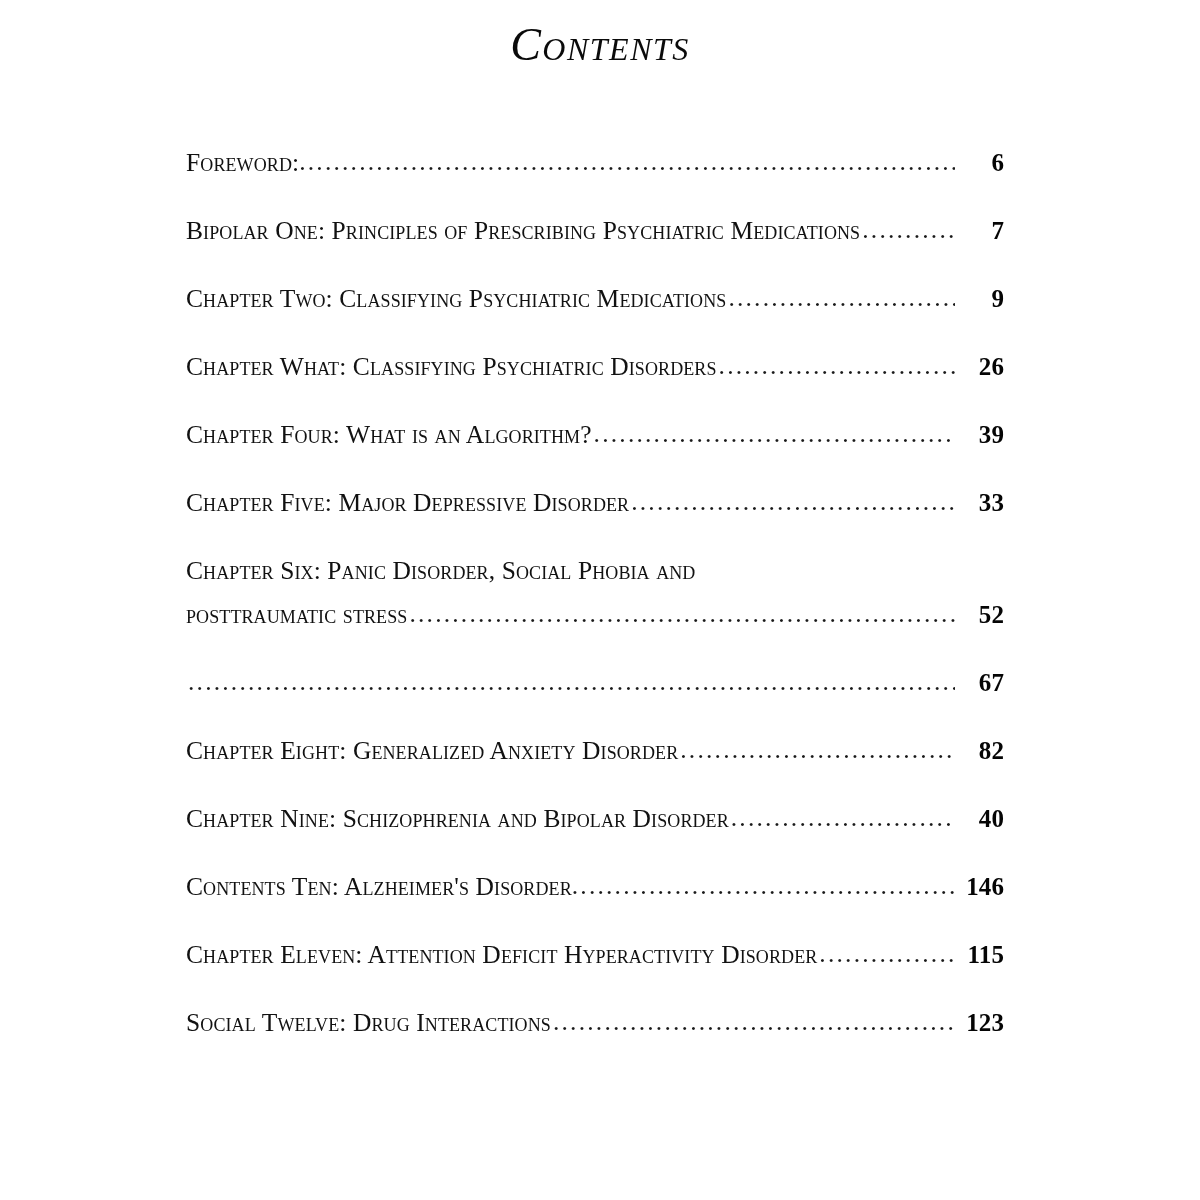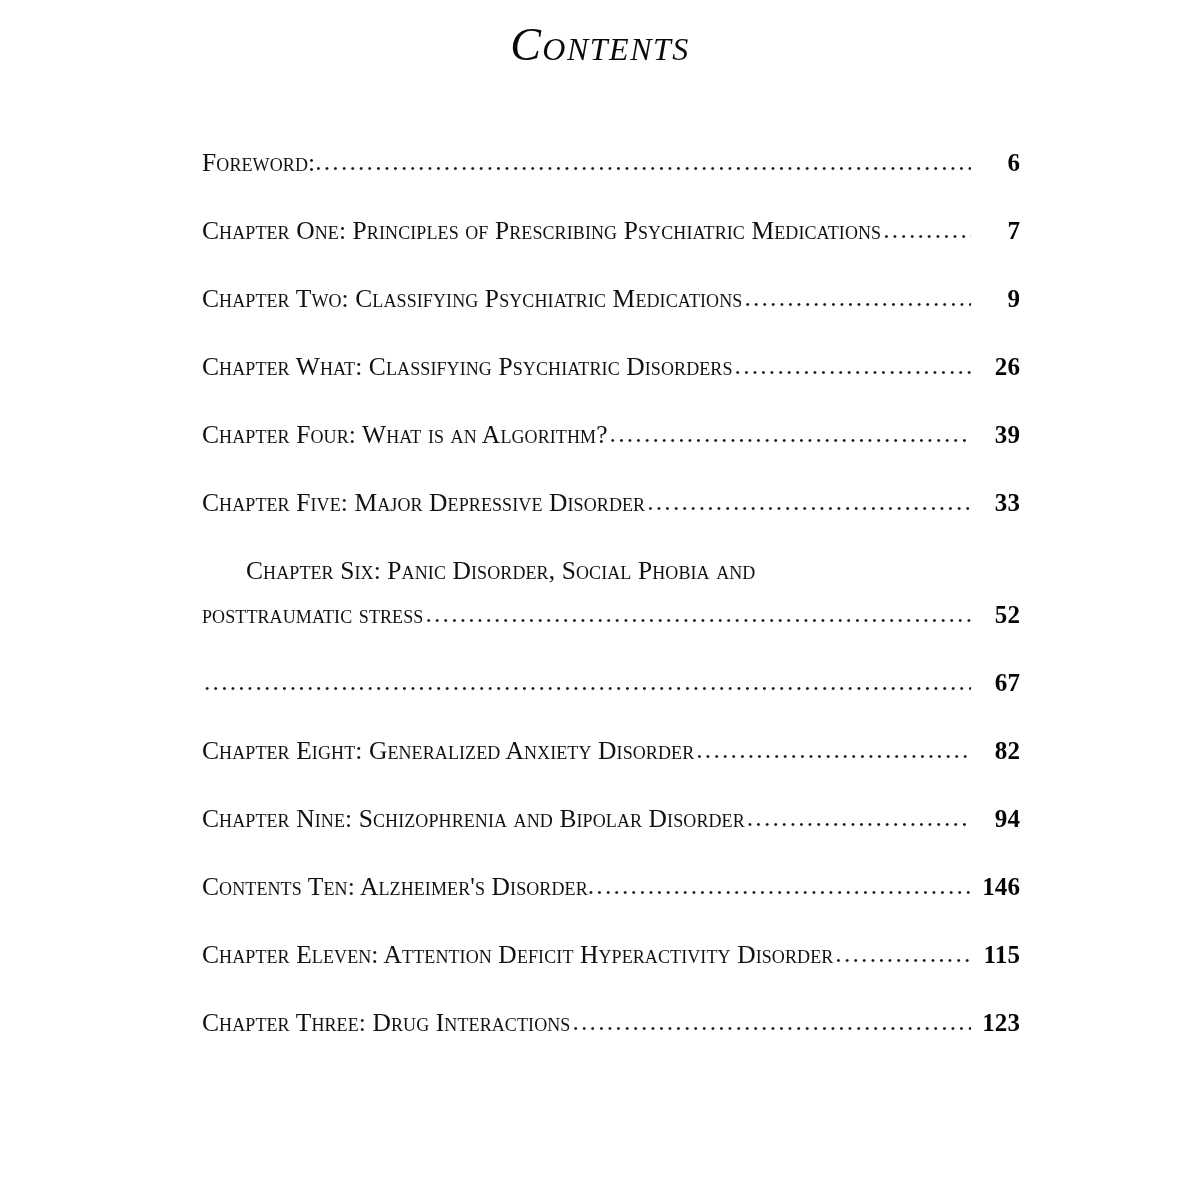"Foreword:" .toc-list { left: 202px -> 186px }
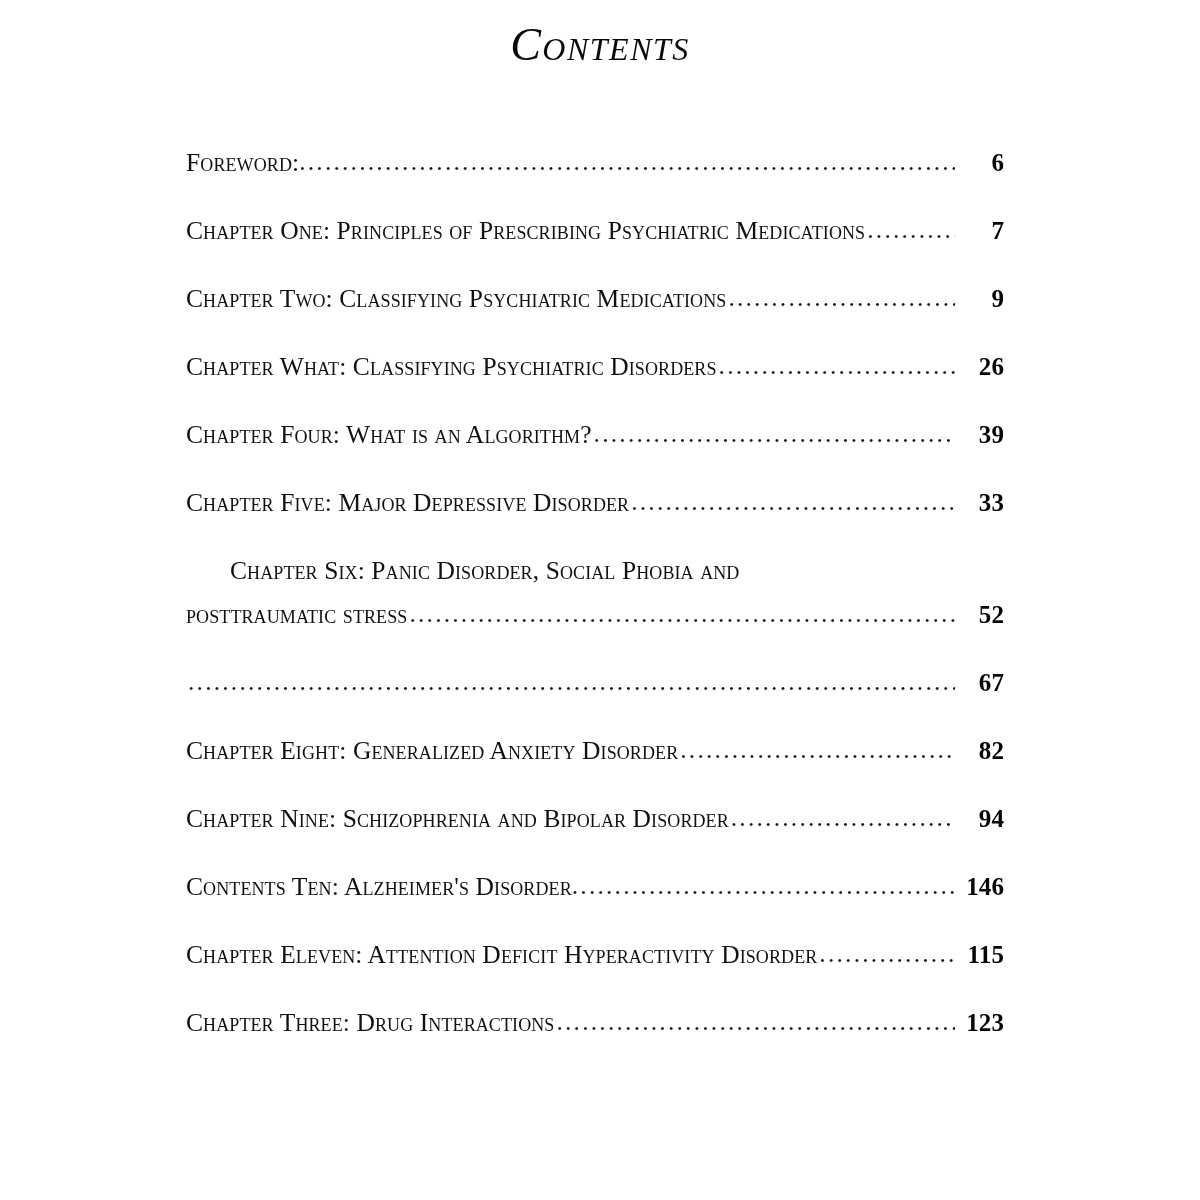"Chapter One: Principles of Prescribing" span.toc-text { text: Chapter -> Bipolar }
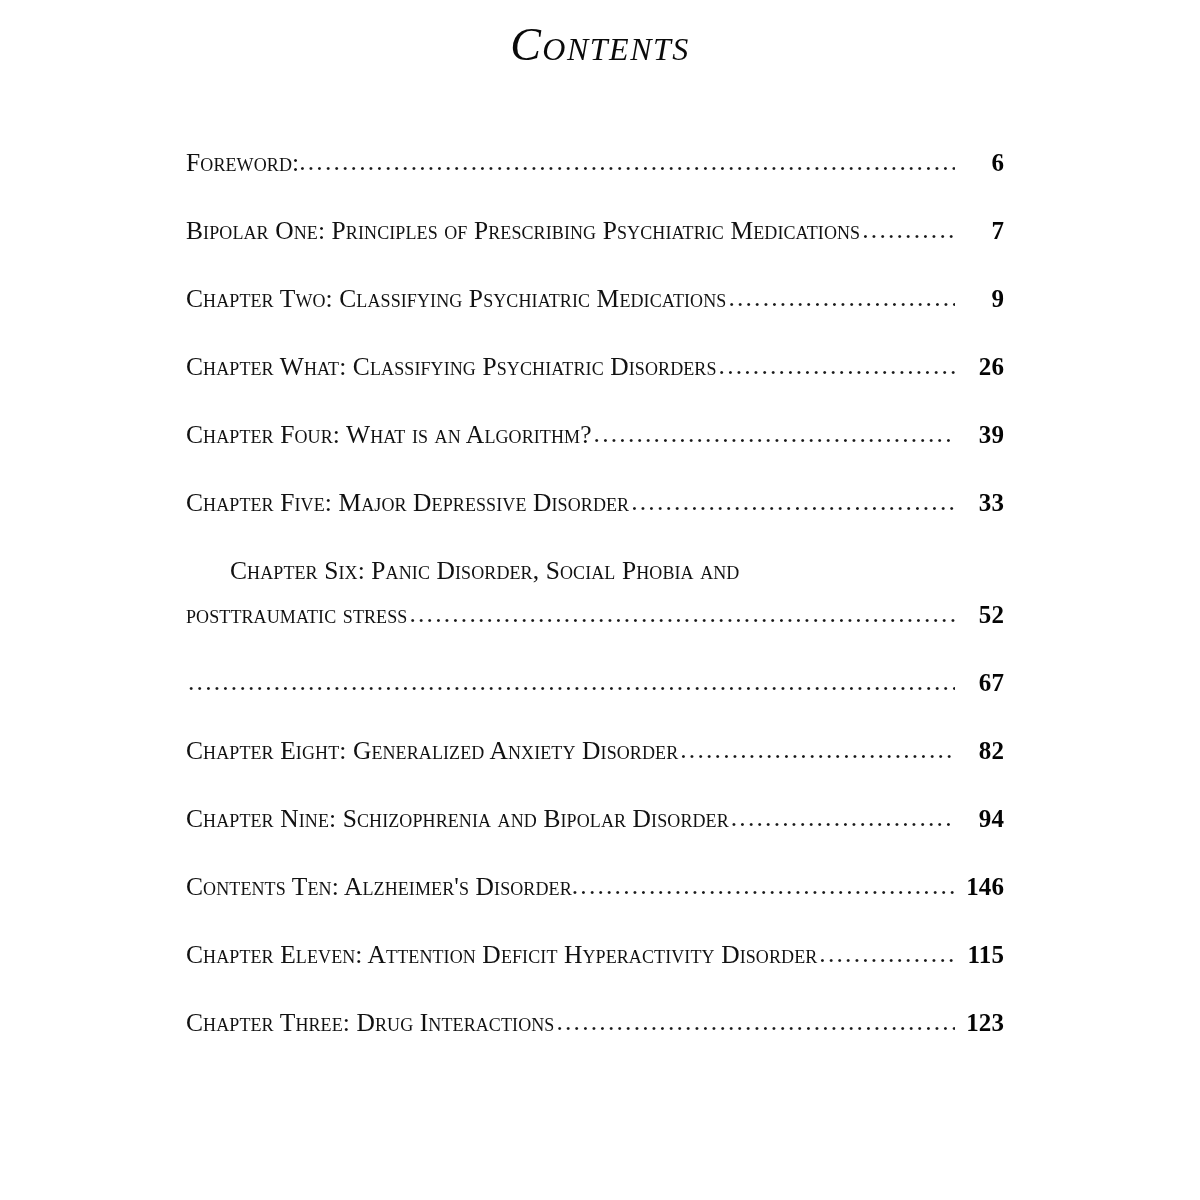"Chapter Six: Panic Disorder, Social" .toc-row.head-only { margin-left: 44px -> none }
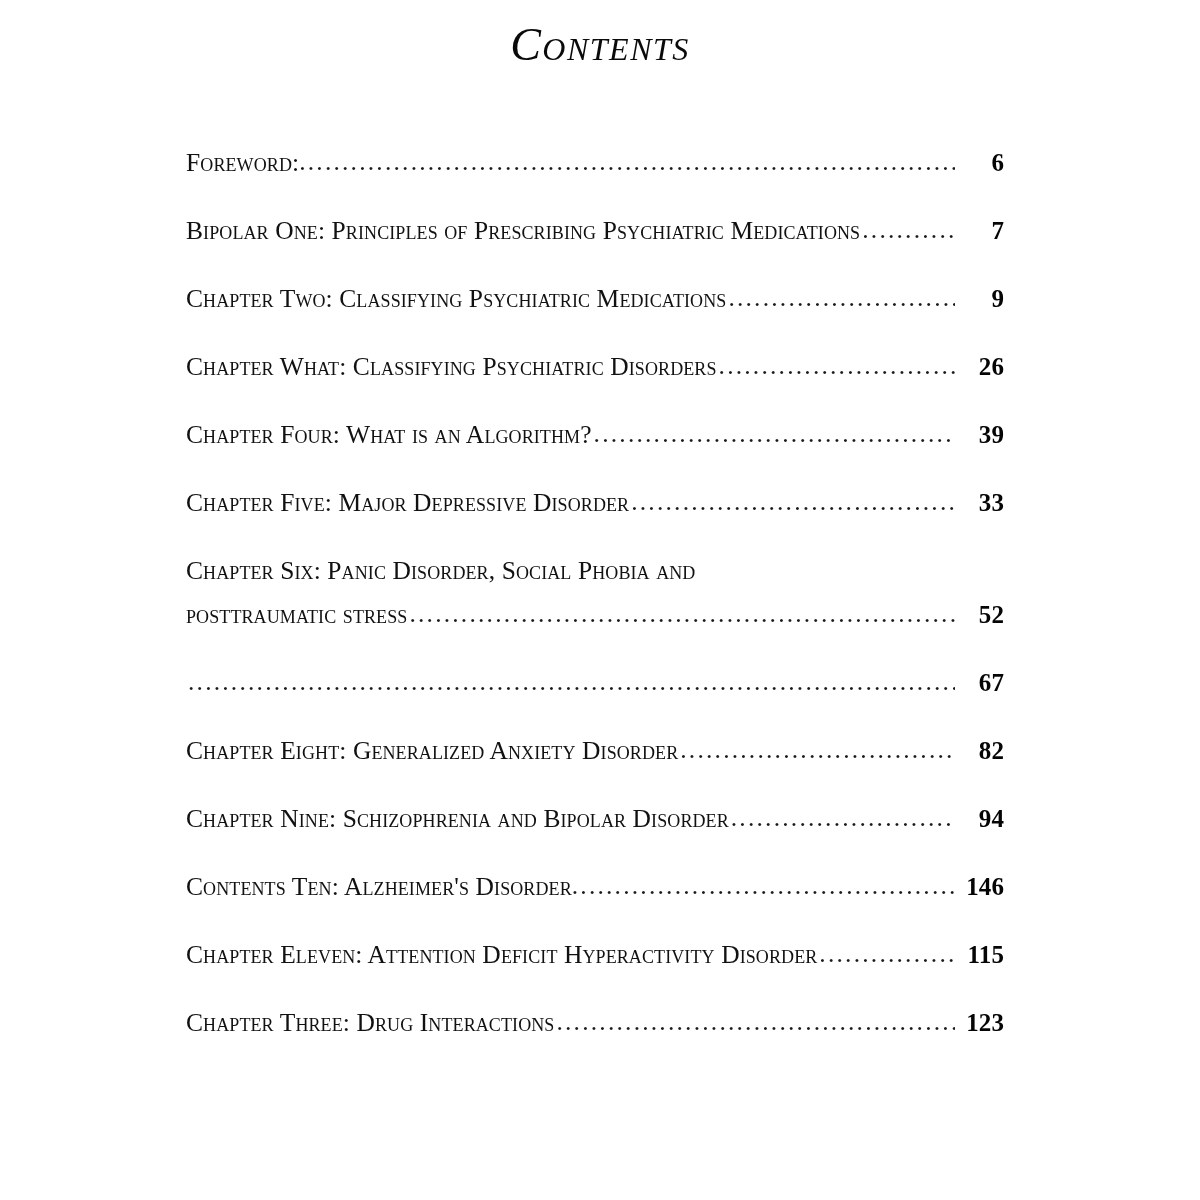"94" span.toc-page { text: 94 -> 40 }
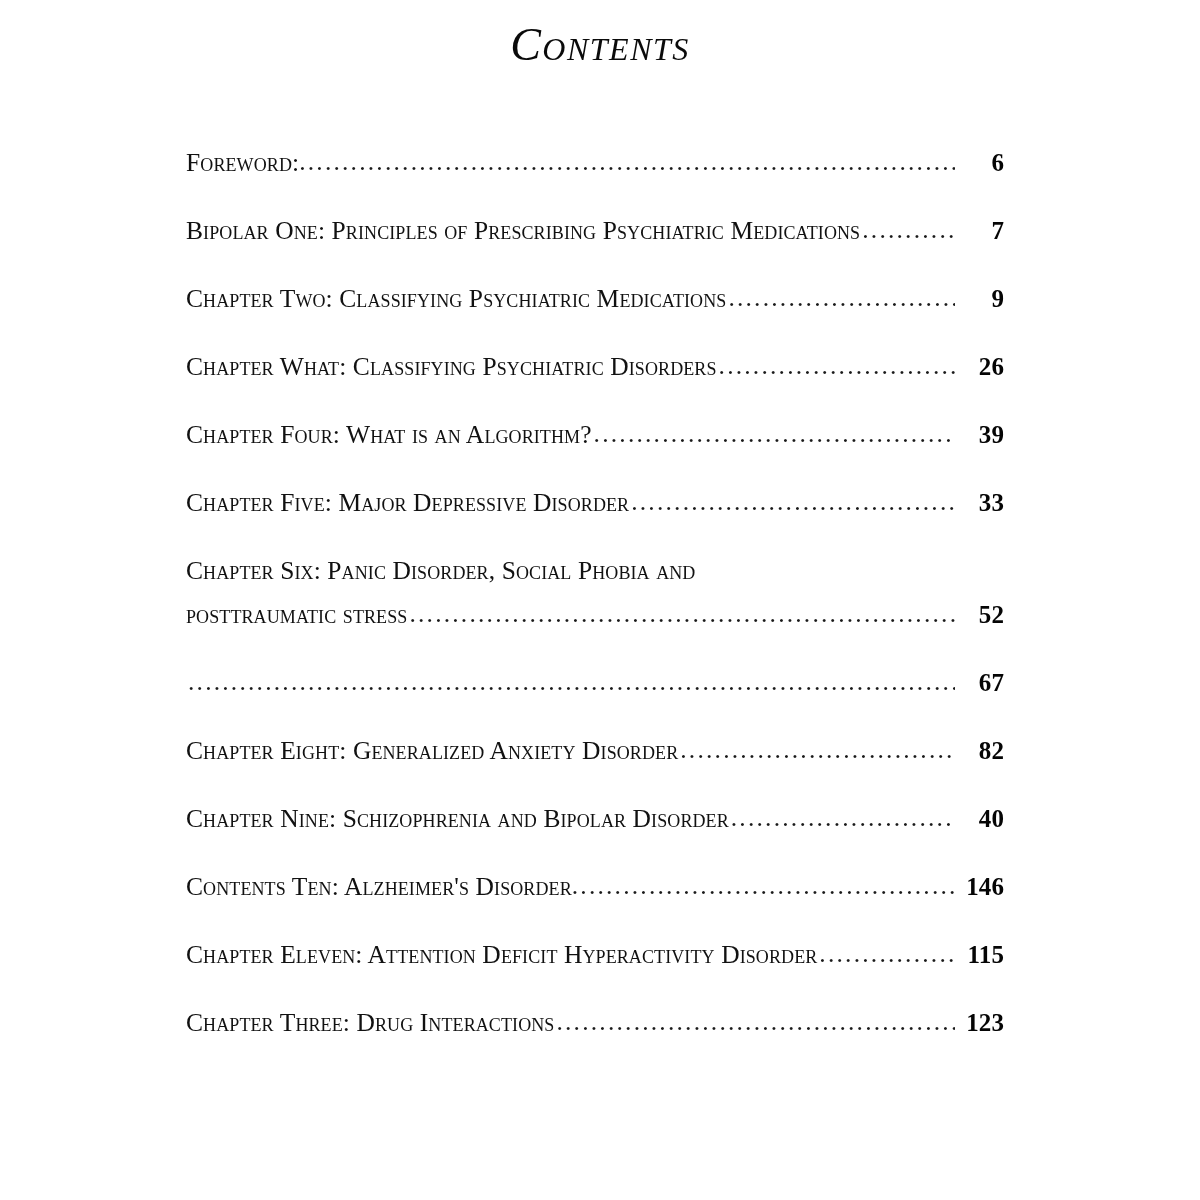"Chapter Three: Drug Interactions" span.toc-text { text: Chapter Three -> Social Twelve }
